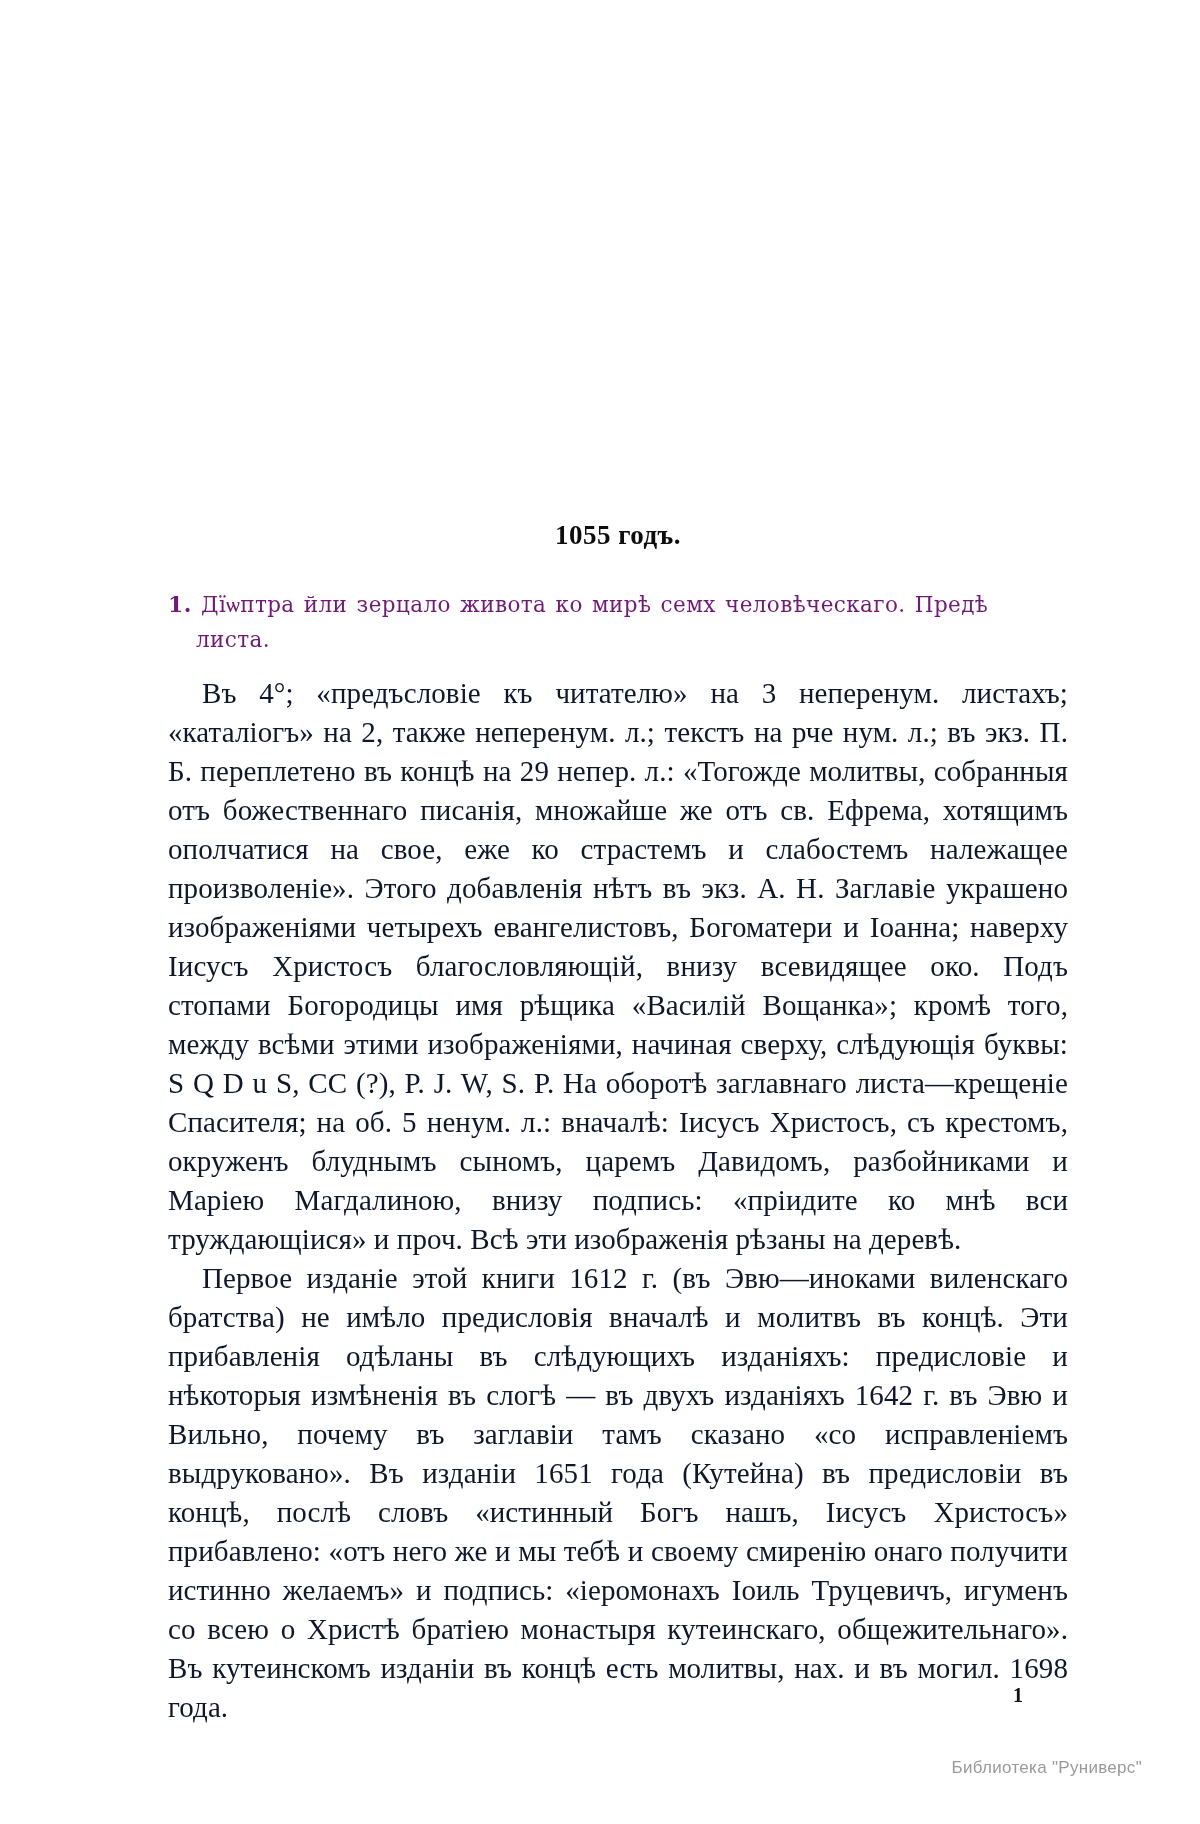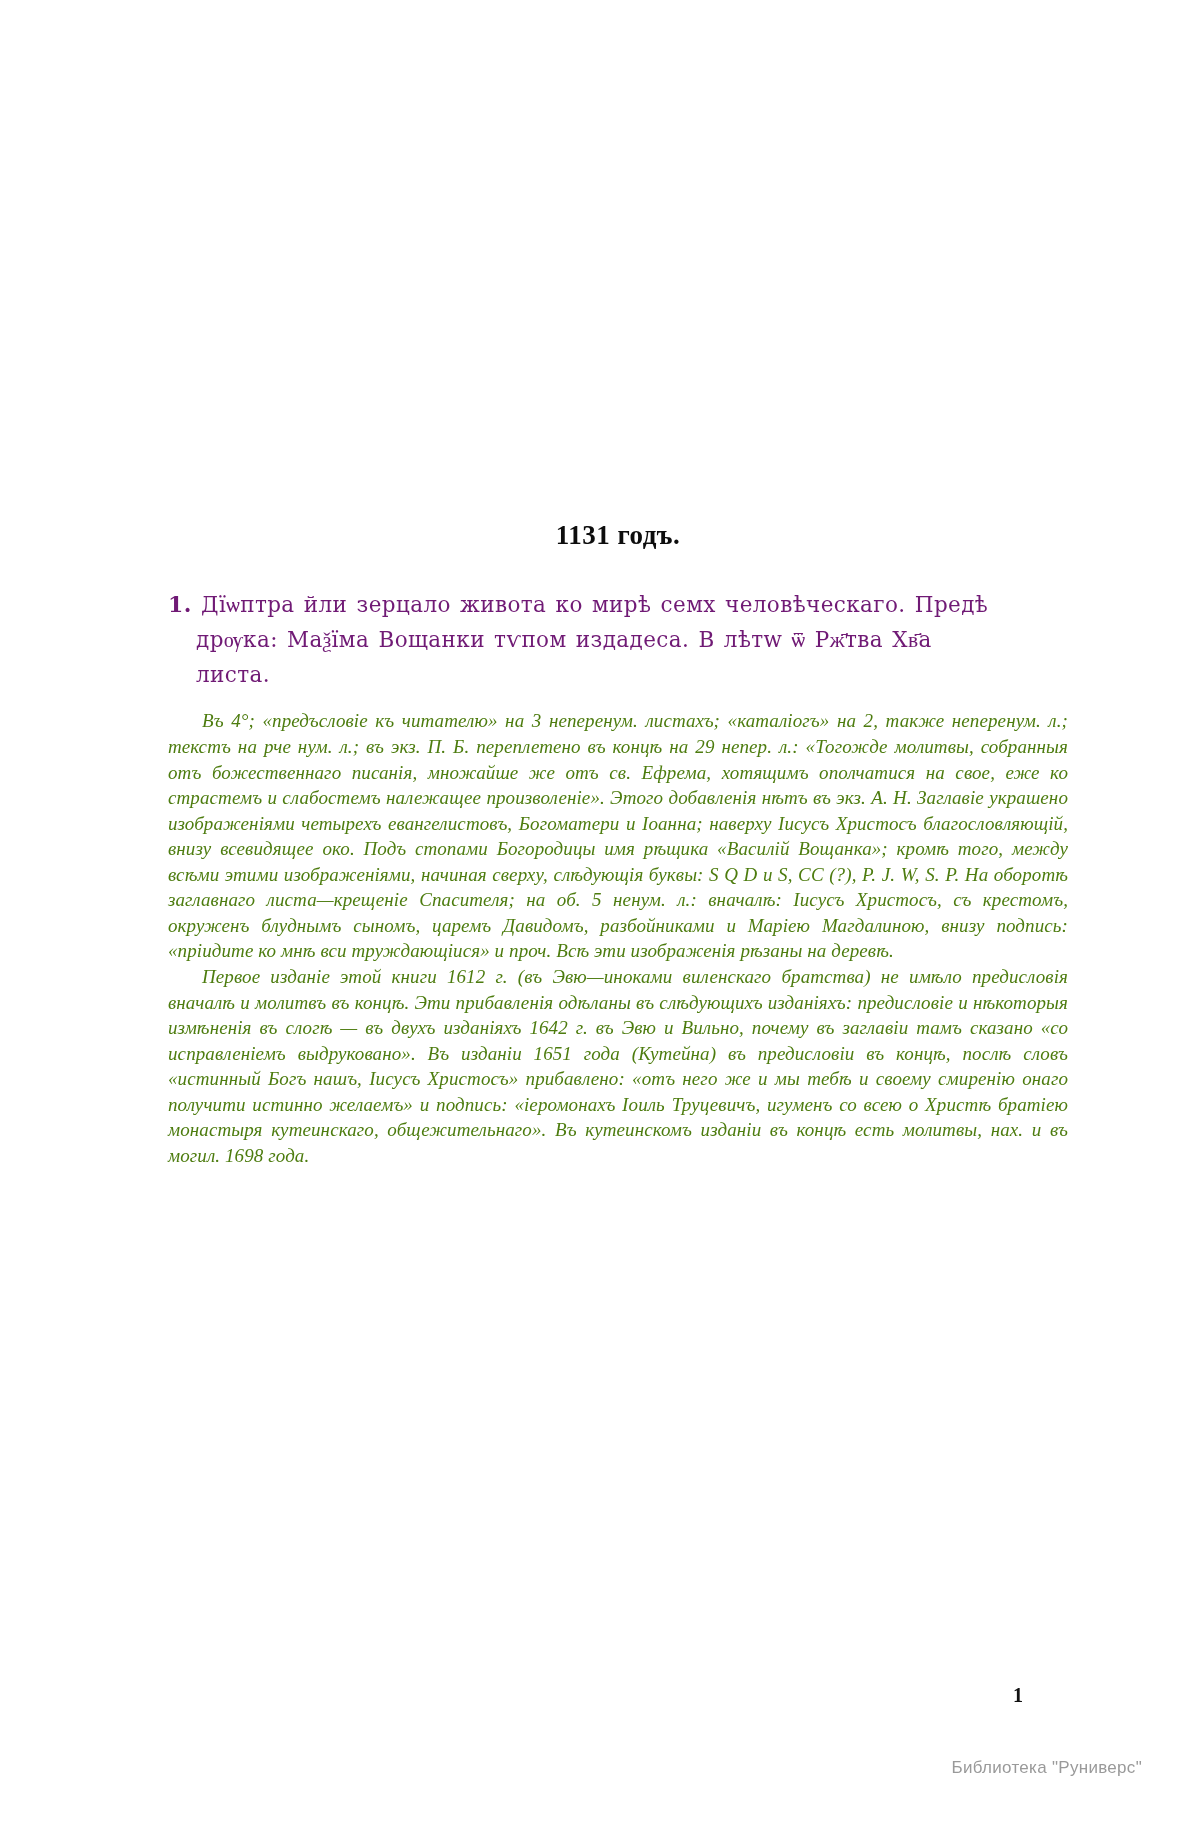"1131 годъ." div.page-heading { text: 1131 -> 1055 }
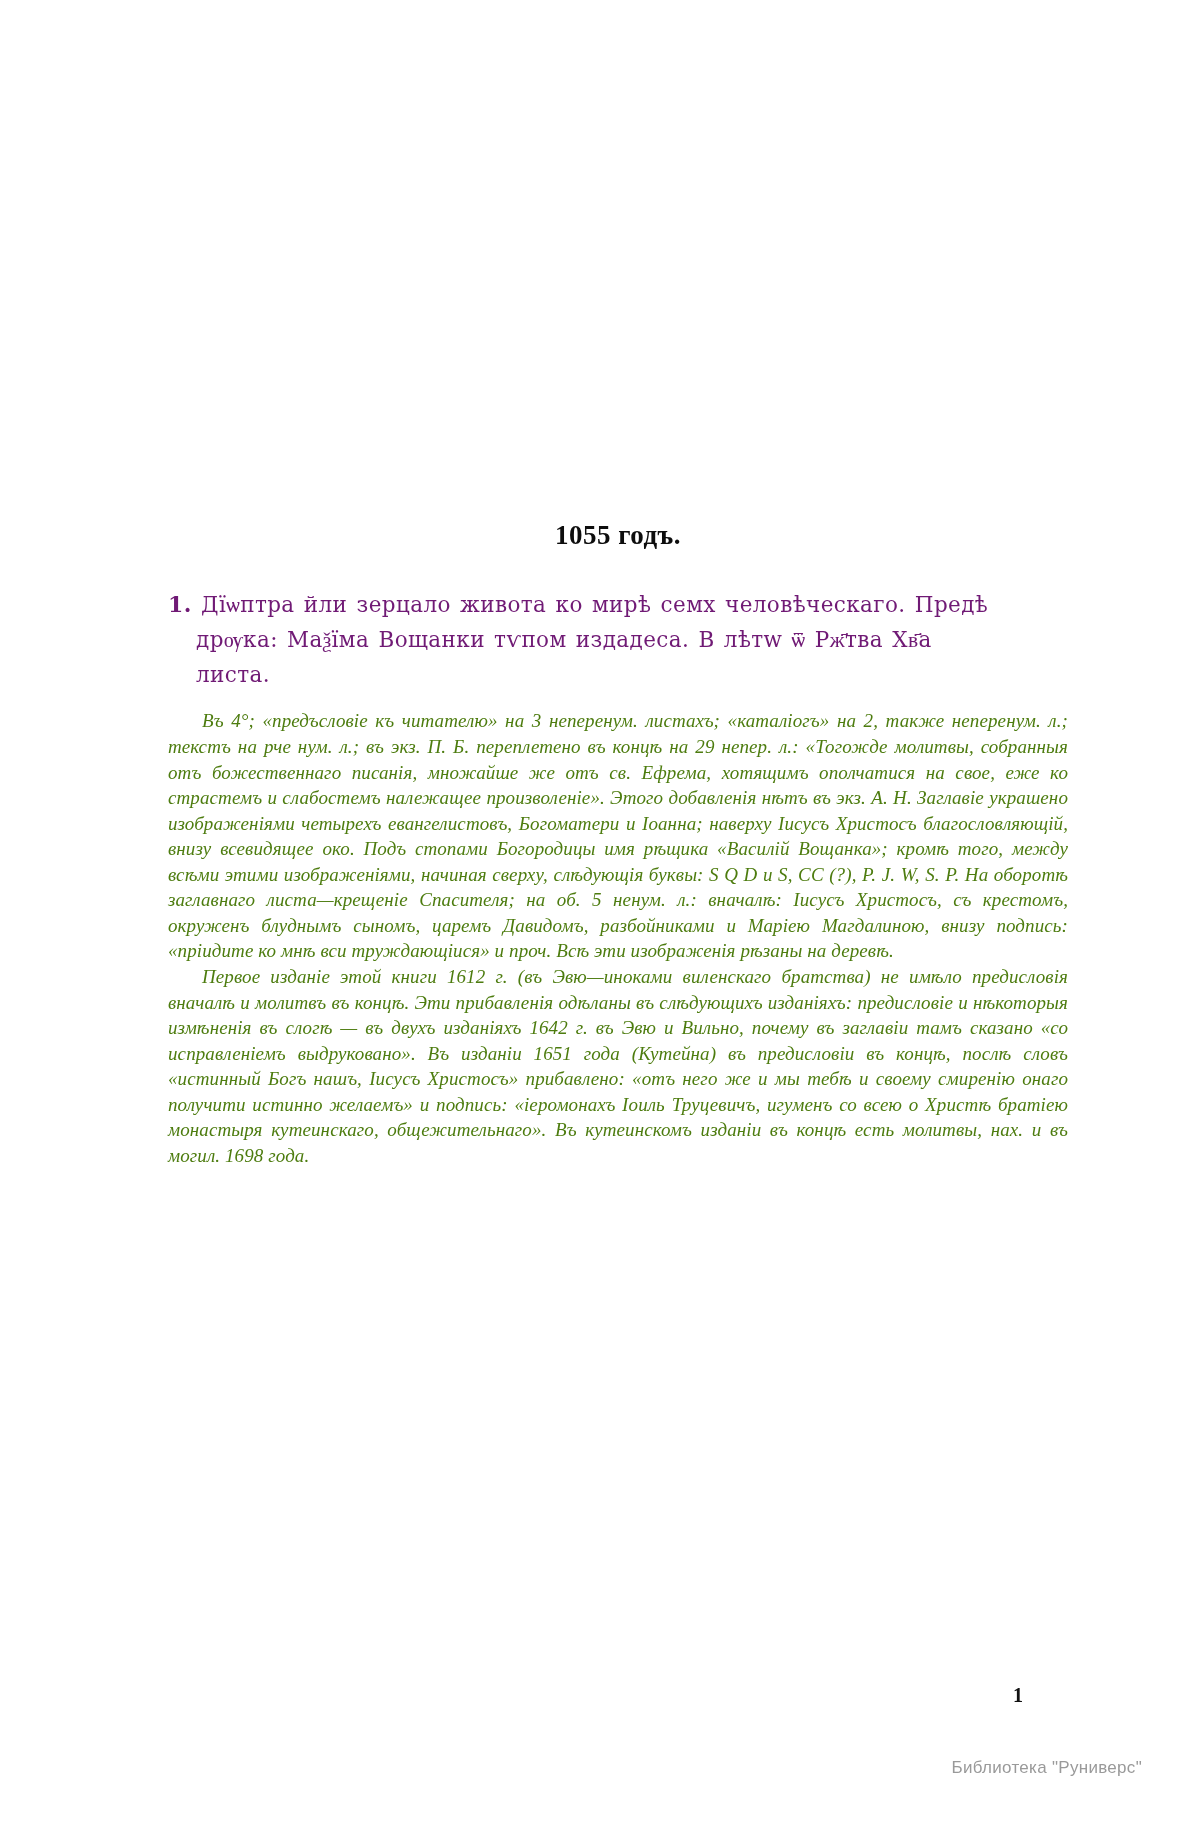"дрѹка: Маѯїма Вощанки тѵпом издадеса." span.cs-line { html: <span>дрѹка: Маѯїма Вощанки тѵпом издадеса. В лѣтw ѿ Рж҃тва Хв҃а</span> -> none }
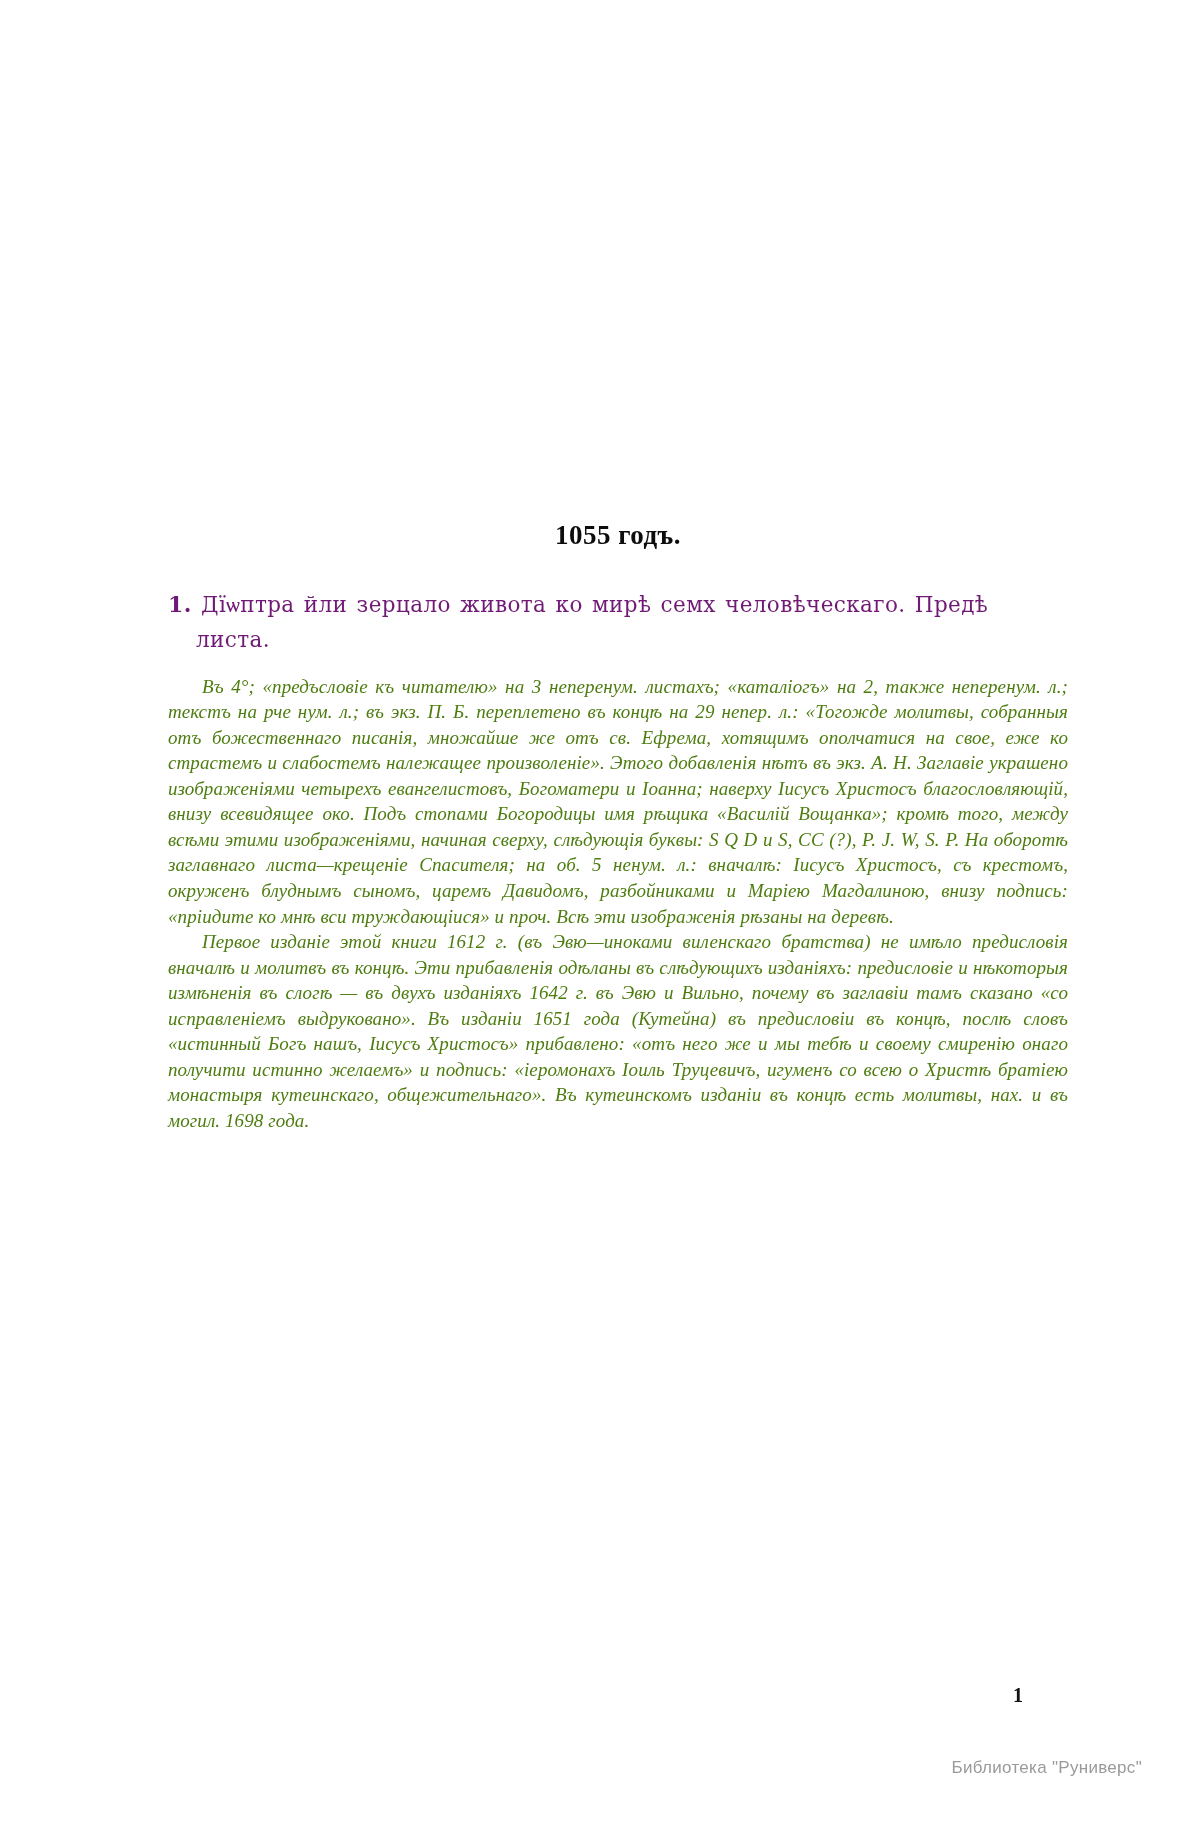"Въ 4°; «предъсловіе къ читателю»" .body-text { color: #4d7c0f -> #0f172a; font-size: 19px -> 29px; font-style: italic -> none }
